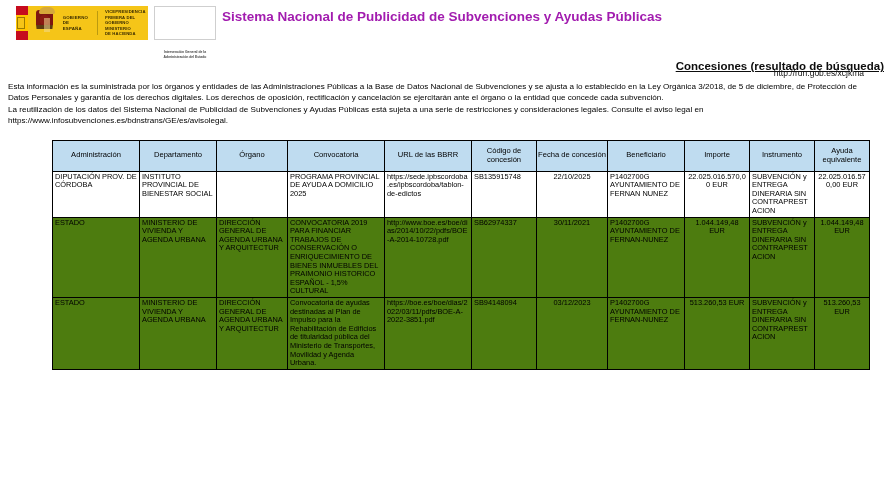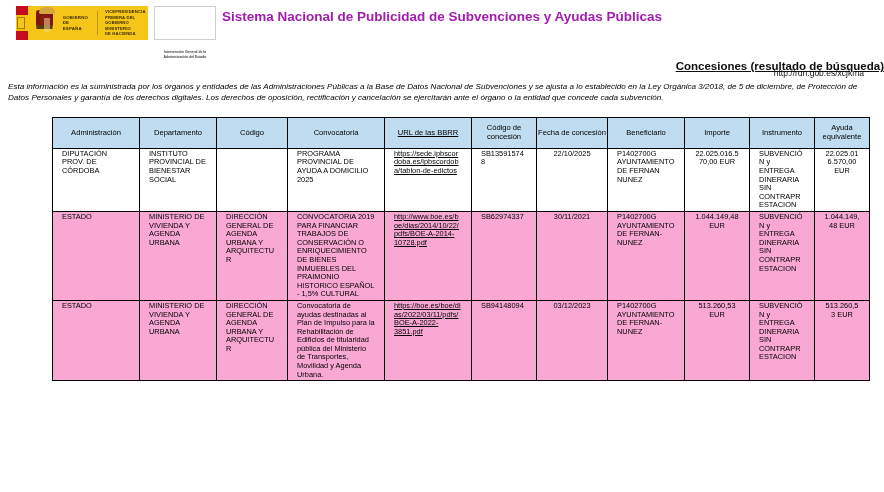"Esta información es la suministrada" .legal { font-style: italic -> none }
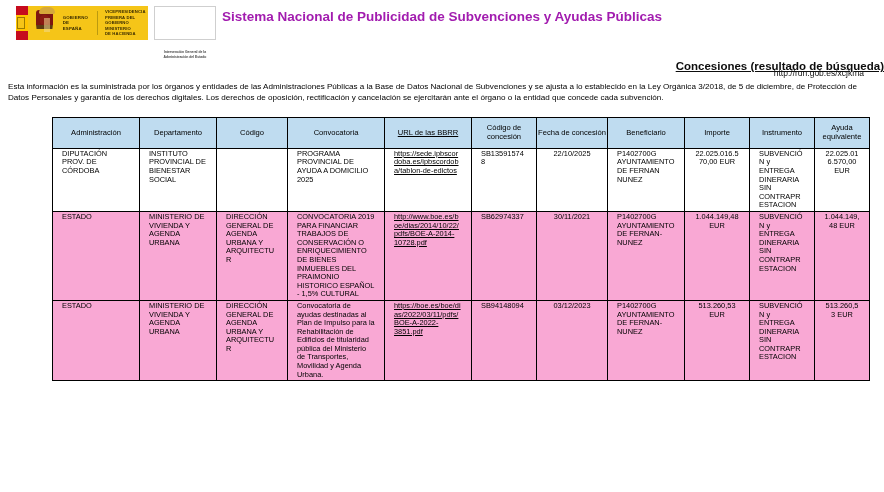"La reutilización de los datos" p { html: none -> <p>La reutilización de los datos del Sistema Nacional de Publicidad de Subvenciones y Ayudas Públicas está sujeta a una serie de restricciones y consideraciones legales. Consulte el aviso legal en https://www.infosubvenciones.es/bdnstrans/GE/es/avisolegal.</p> }
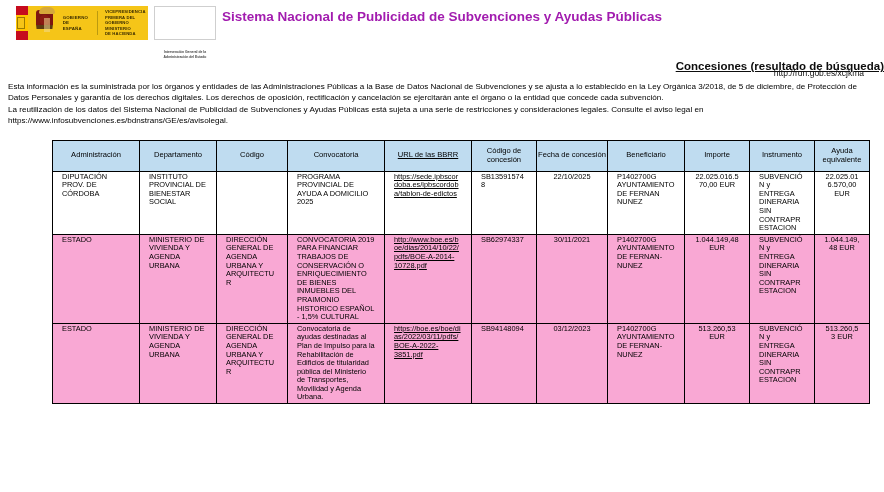"Código" th.c2 { text: Código -> Órgano }
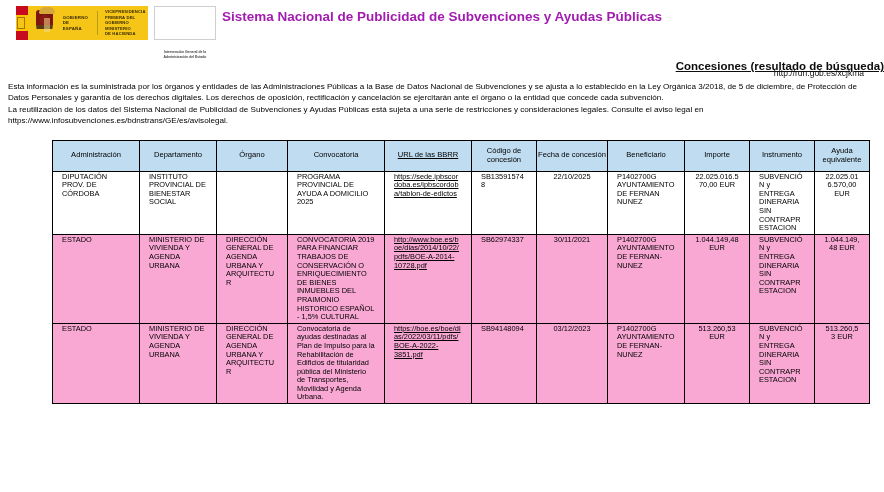"URL de las BBRR" .c4 { text-decoration: underline -> none }
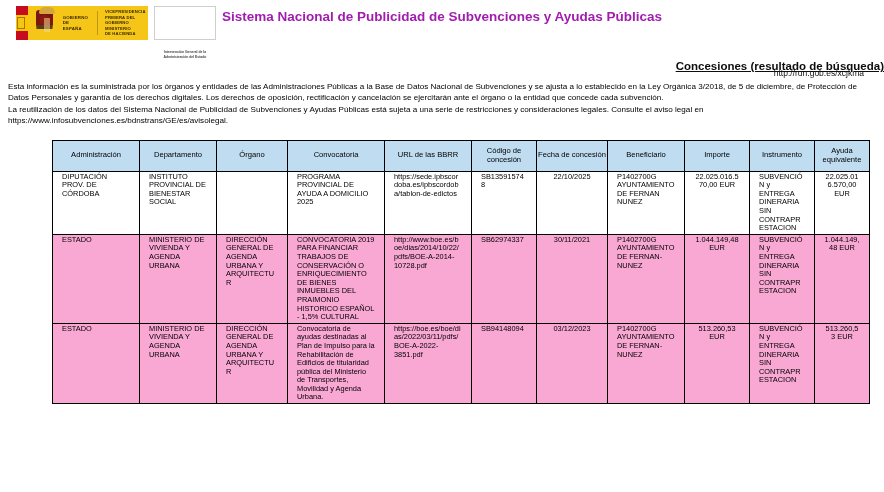"DIPUTACIÓN PROV. DE CÓRDOBA" table.grants th, table.grants td { padding: 1px 9px -> 1px 2px }
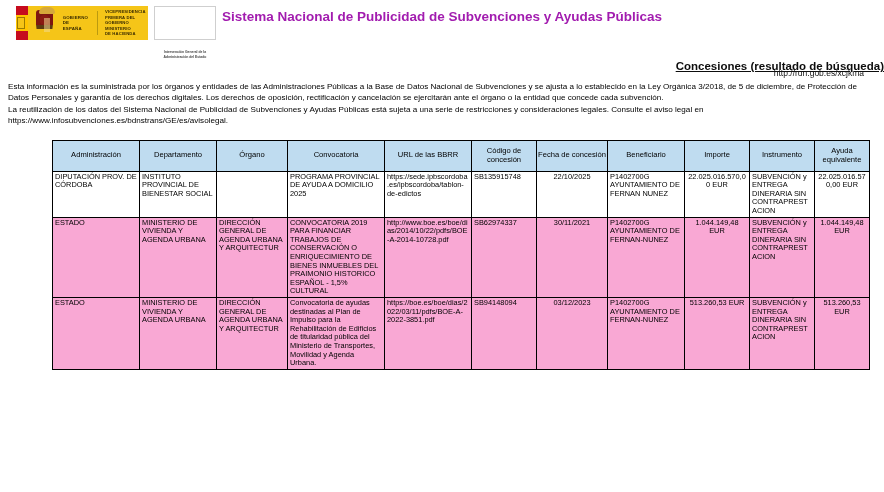"ESTADO" table.grants tbody tr.alt td { background: #f9a8d4 -> #4d7c0f }
